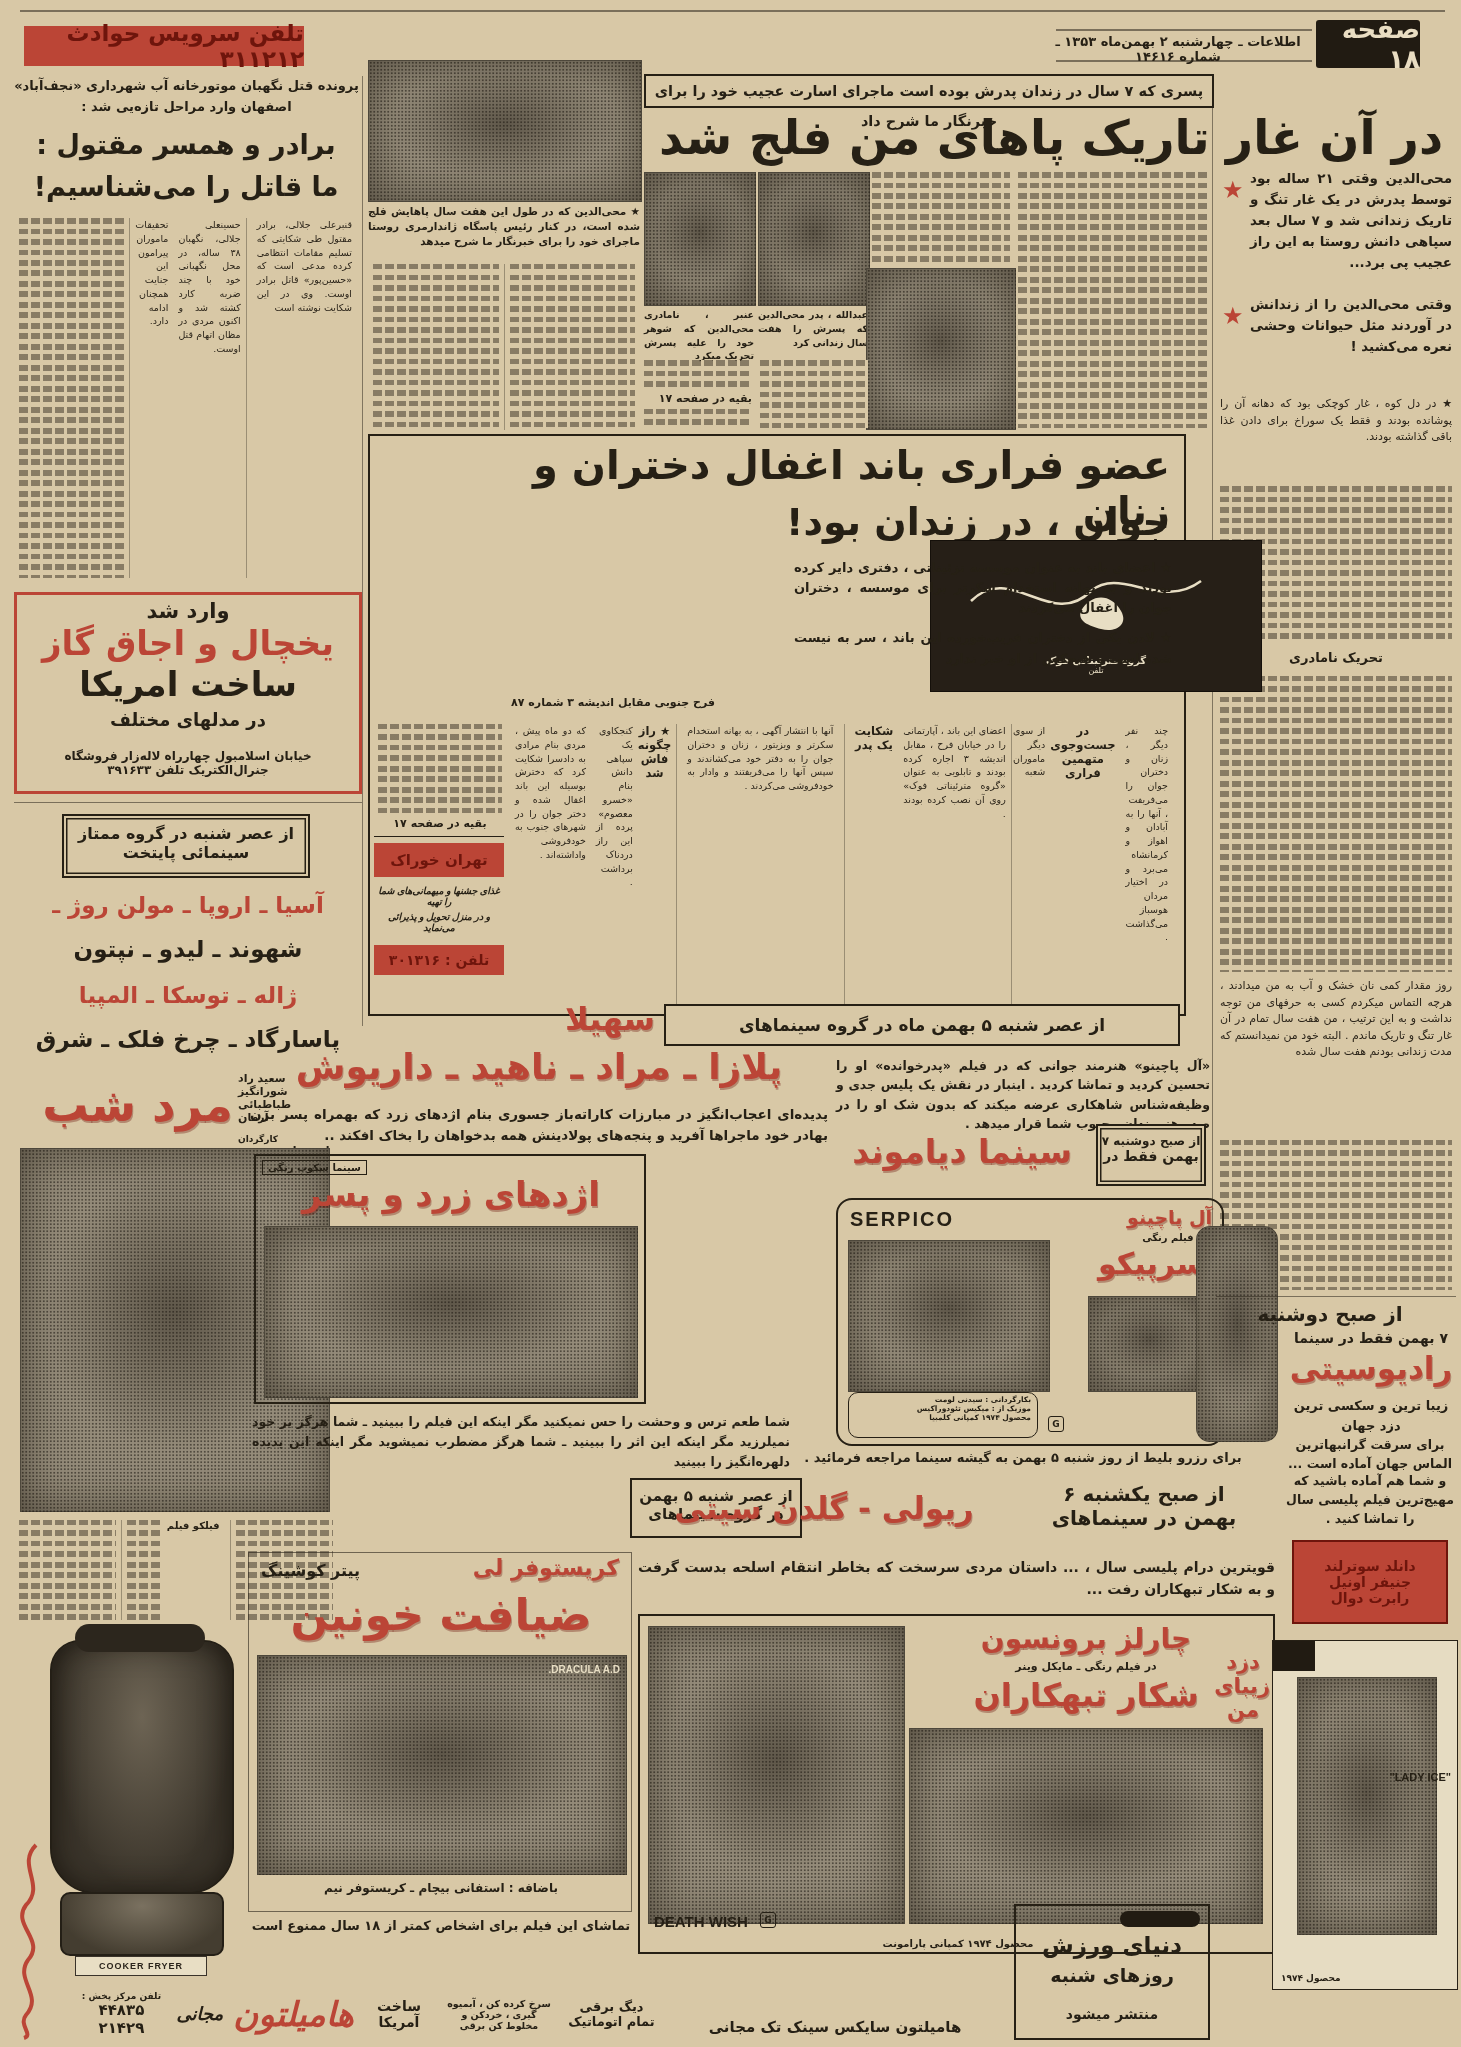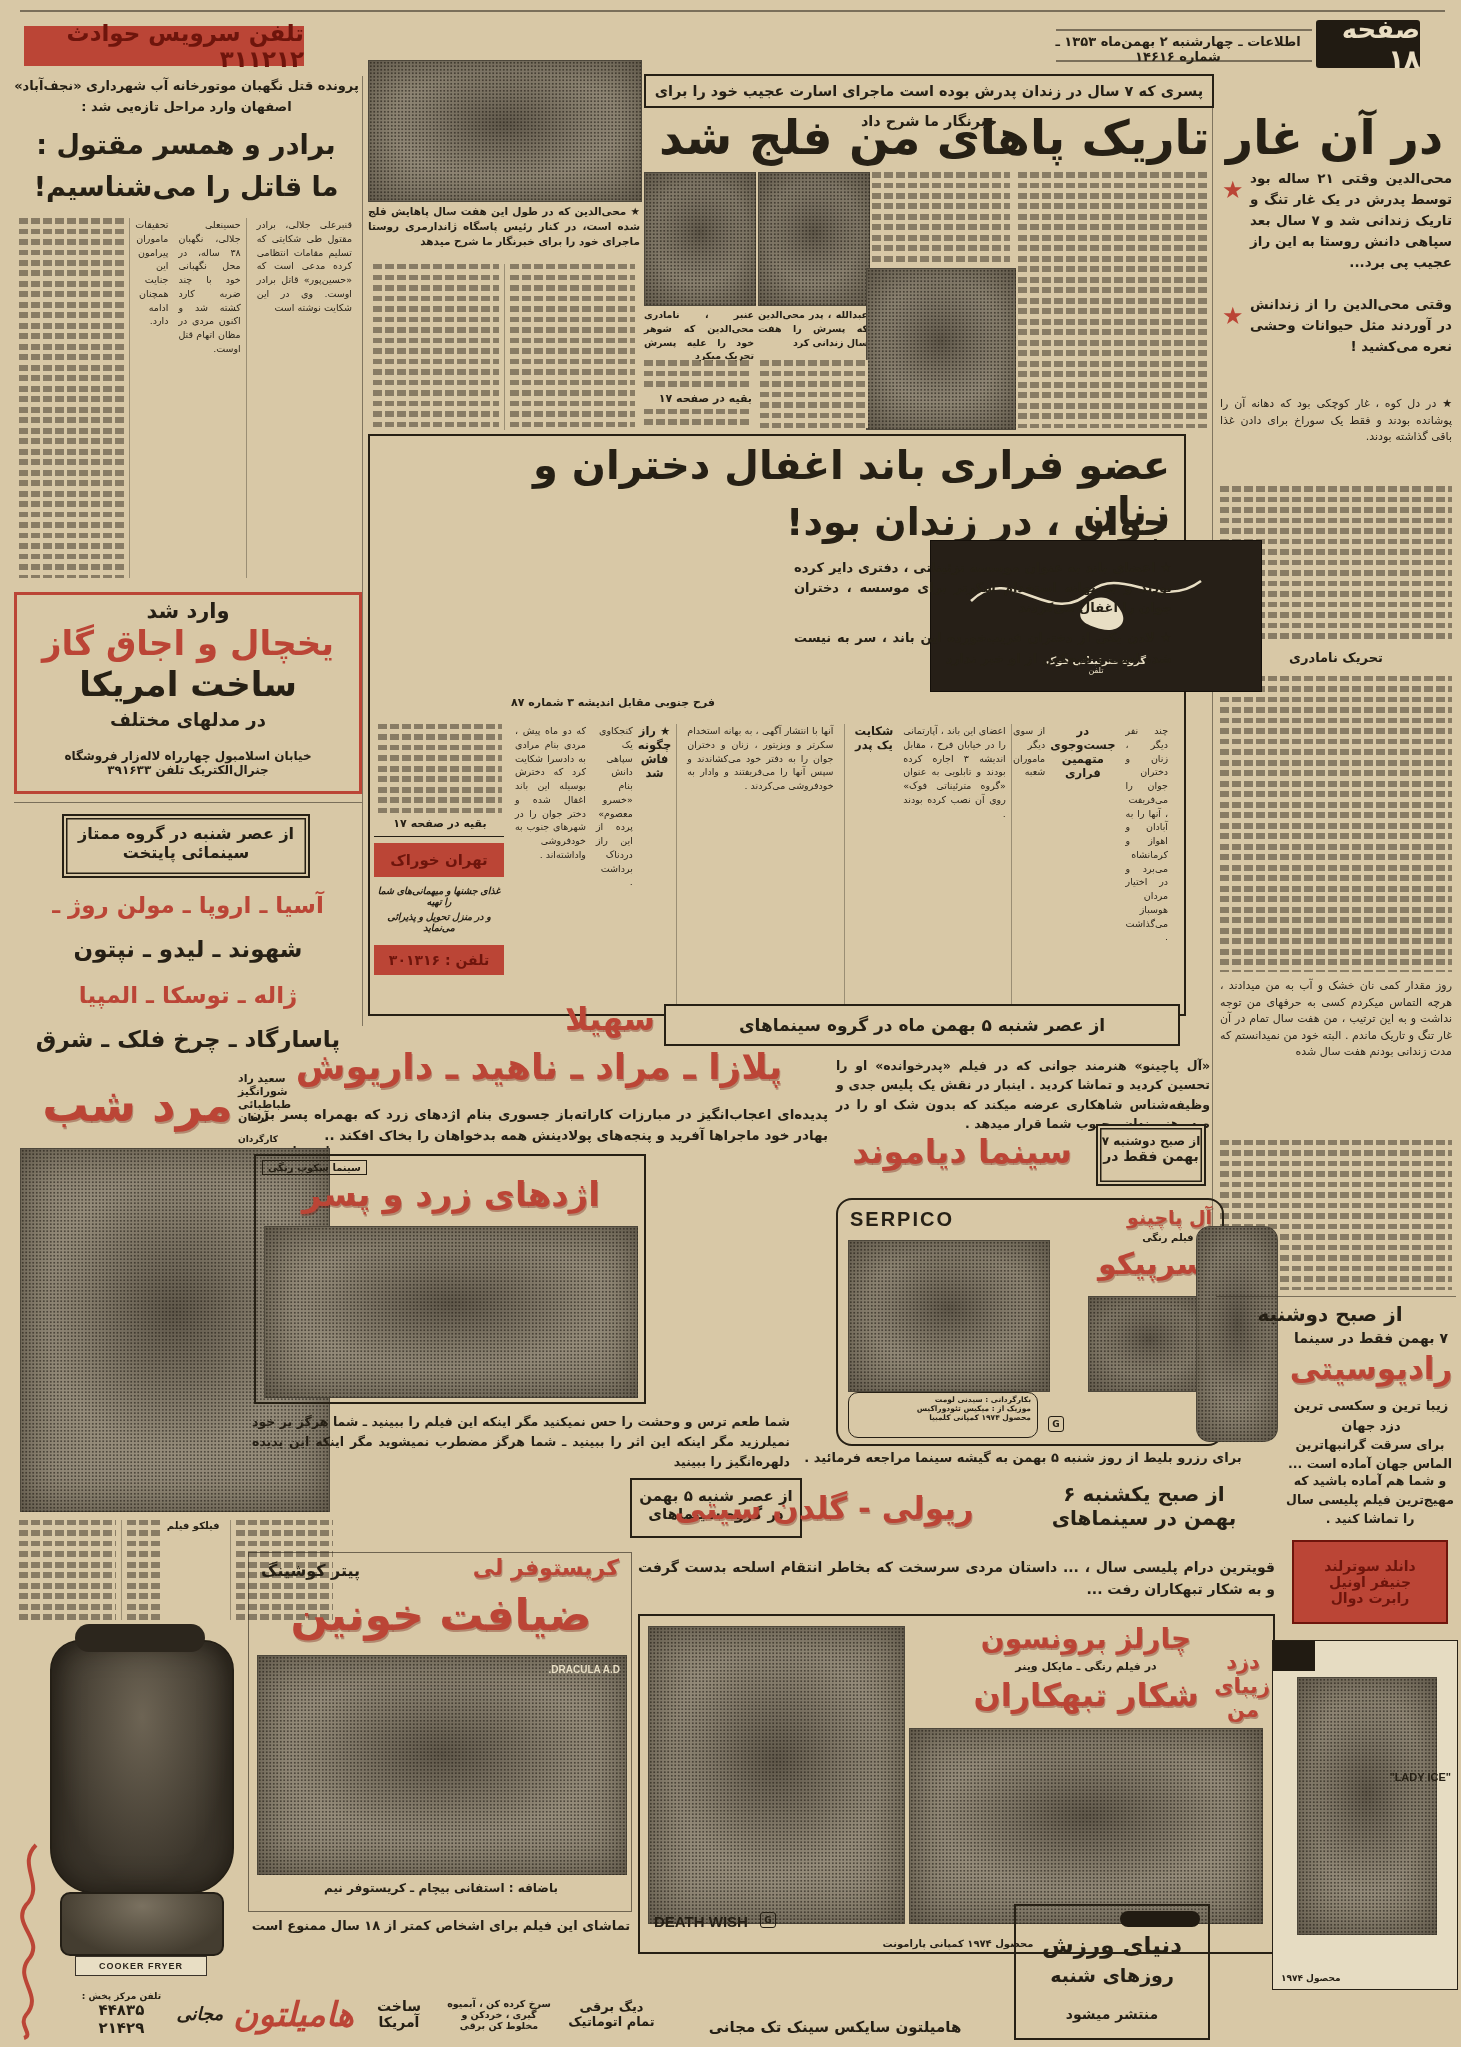"غذای جشنها و میهمانی‌های شما" .script { font-family: Liberation Sans, sans-serif -> Liberation Serif, serif }
